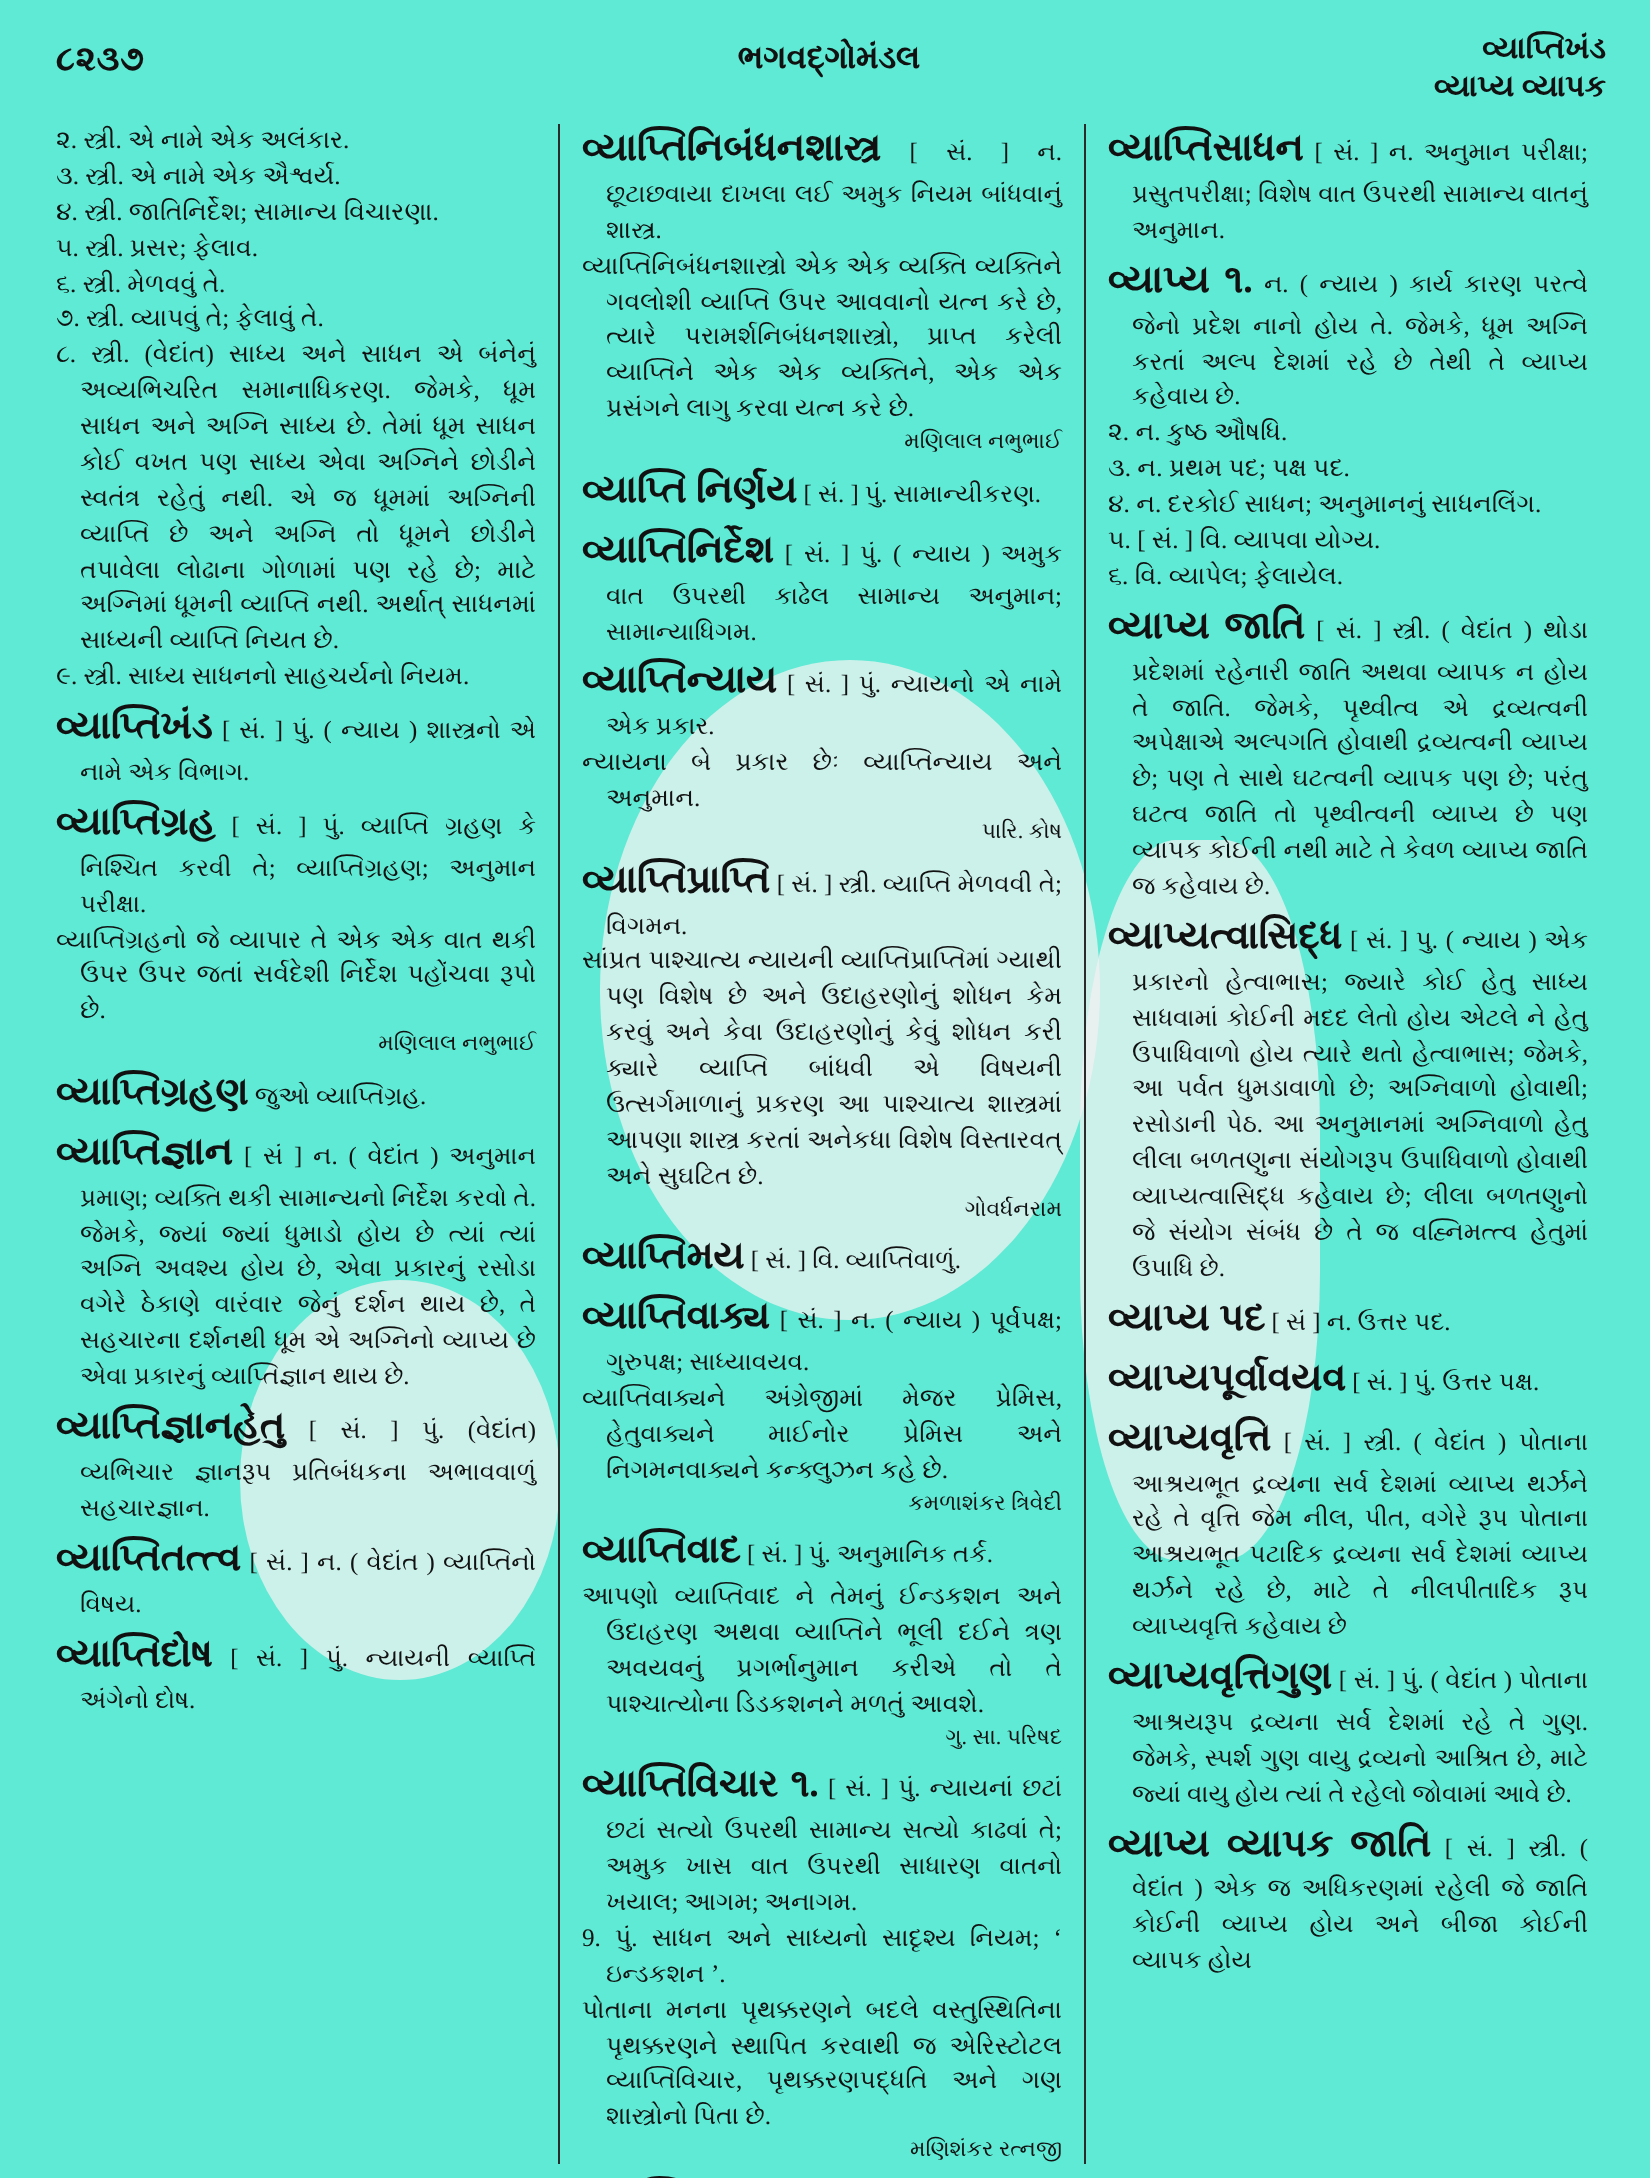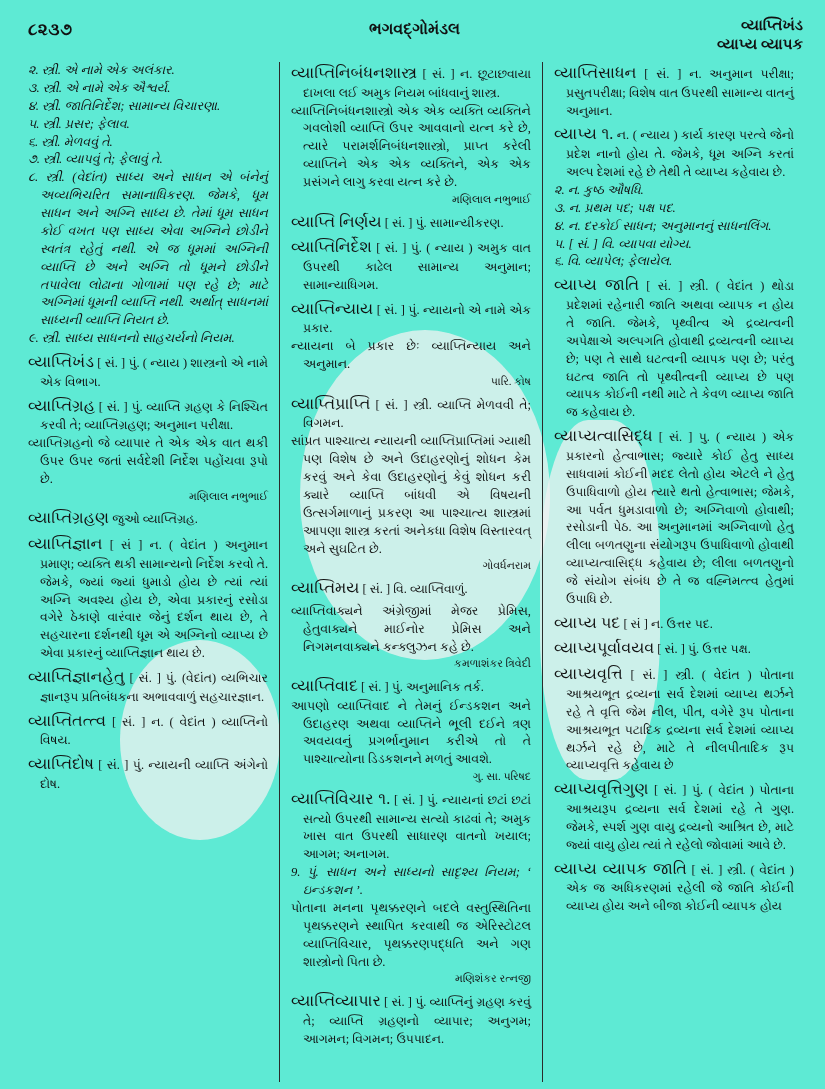"૨. સ્ત્રી. એ નામે એક" .sense { font-style: italic -> none }
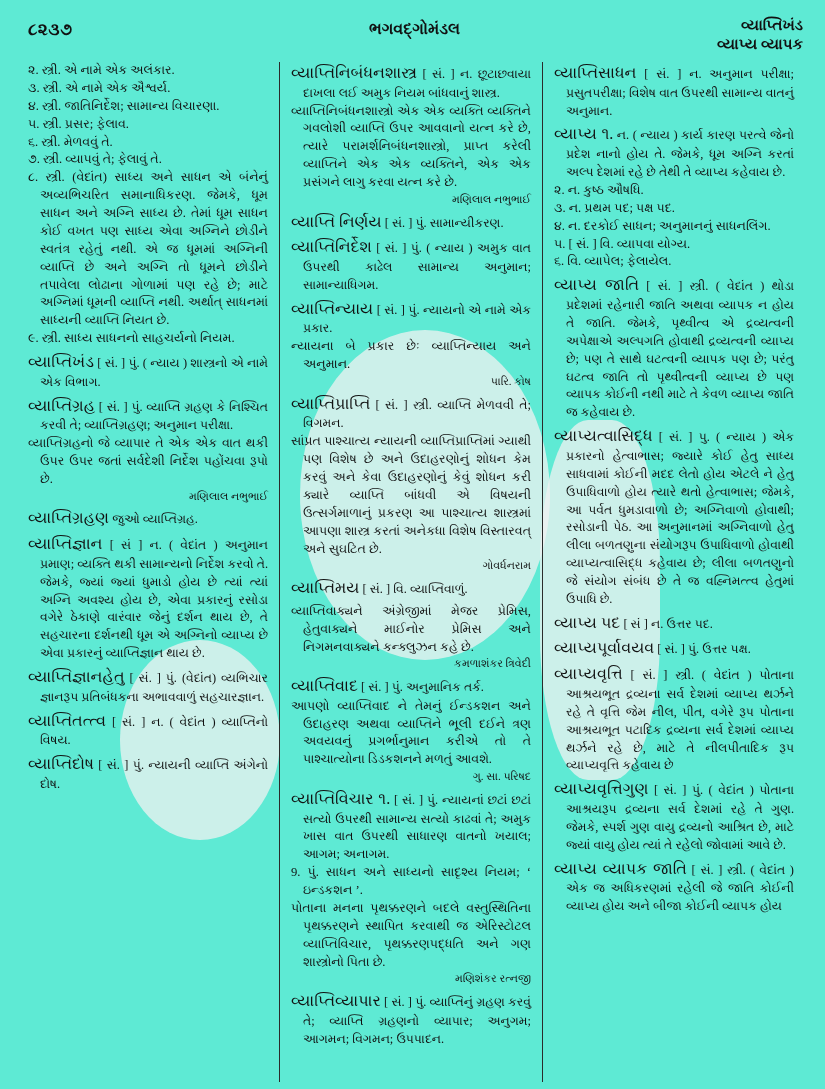"વ્યાપ્તિનિબંધનશાસ્ત્ર" .hw { font-size: 16px -> 19px; font-weight: normal -> bold }
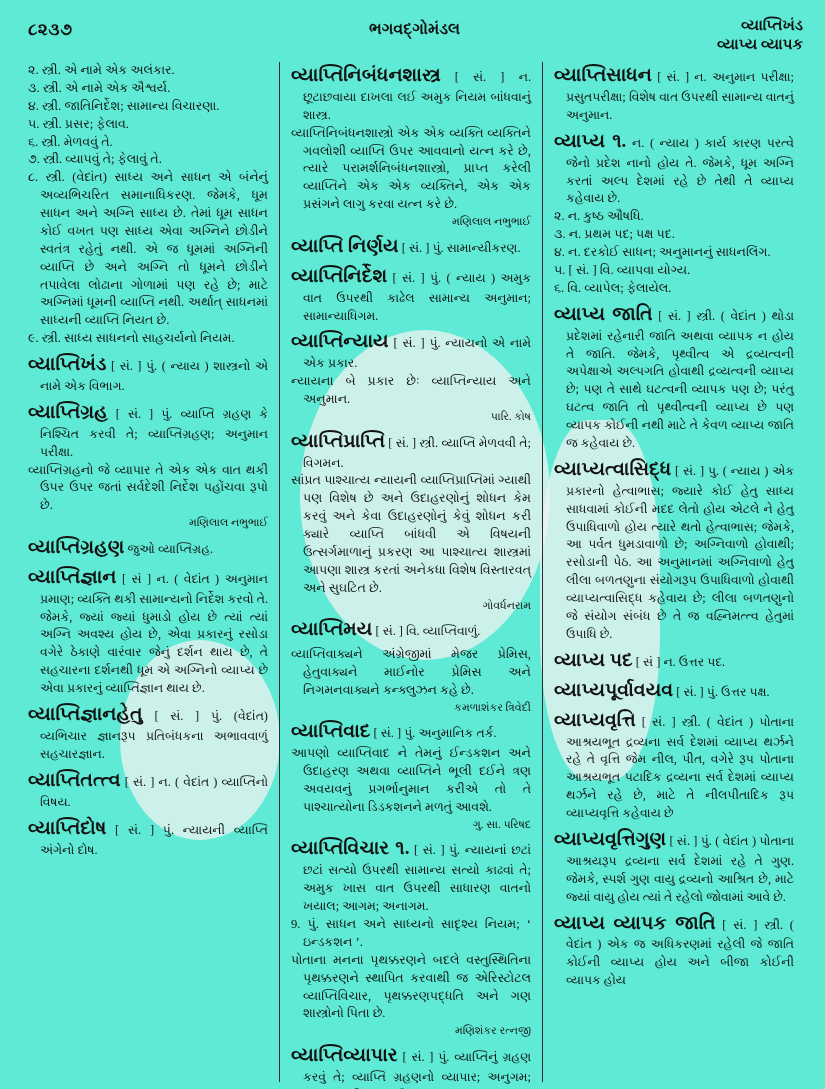"વ્યાપ્તિવાક્ય [ સં. ] ન." p { html: none -> <p><span>વ્યાપ્તિવાક્ય</span><span> [ સં. ] ન. ( ન્યાય ) પૂર્વપક્ષ; ગુરુપક્ષ; સાધ્યાવયવ.</span></p> }
